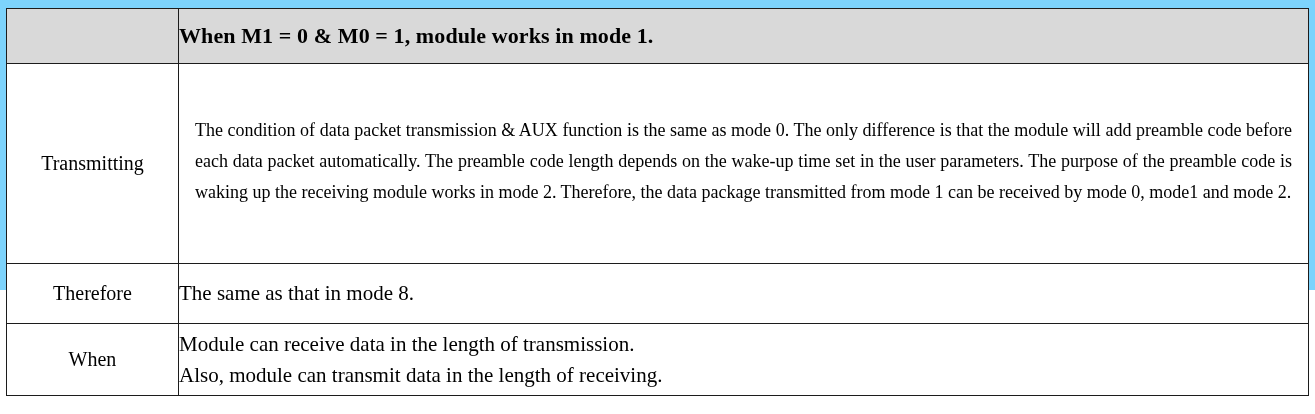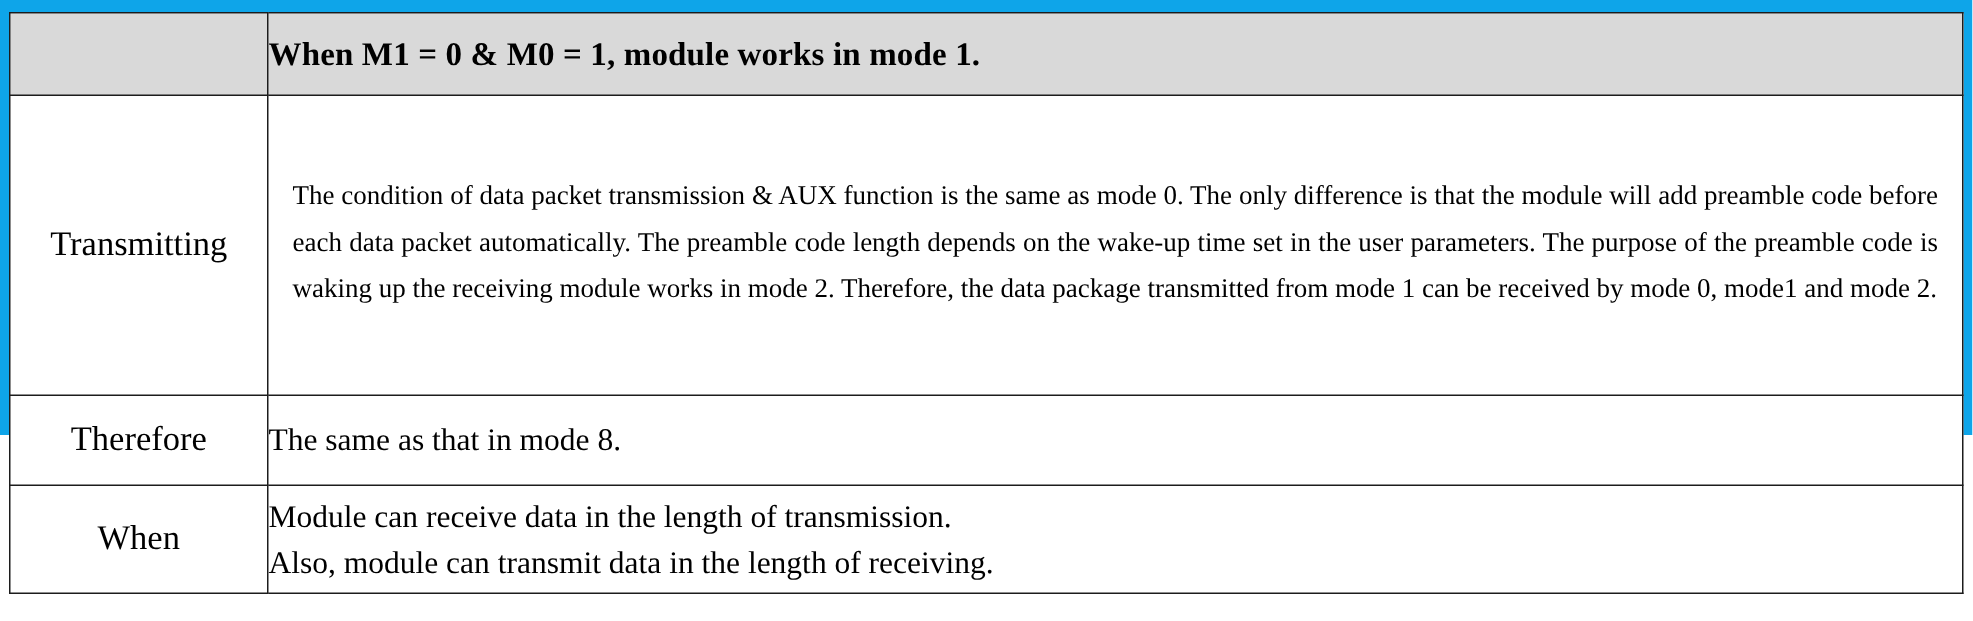"When M1 = 0 &" .sheet { background: #0ea5e9 -> #7dd3fc }
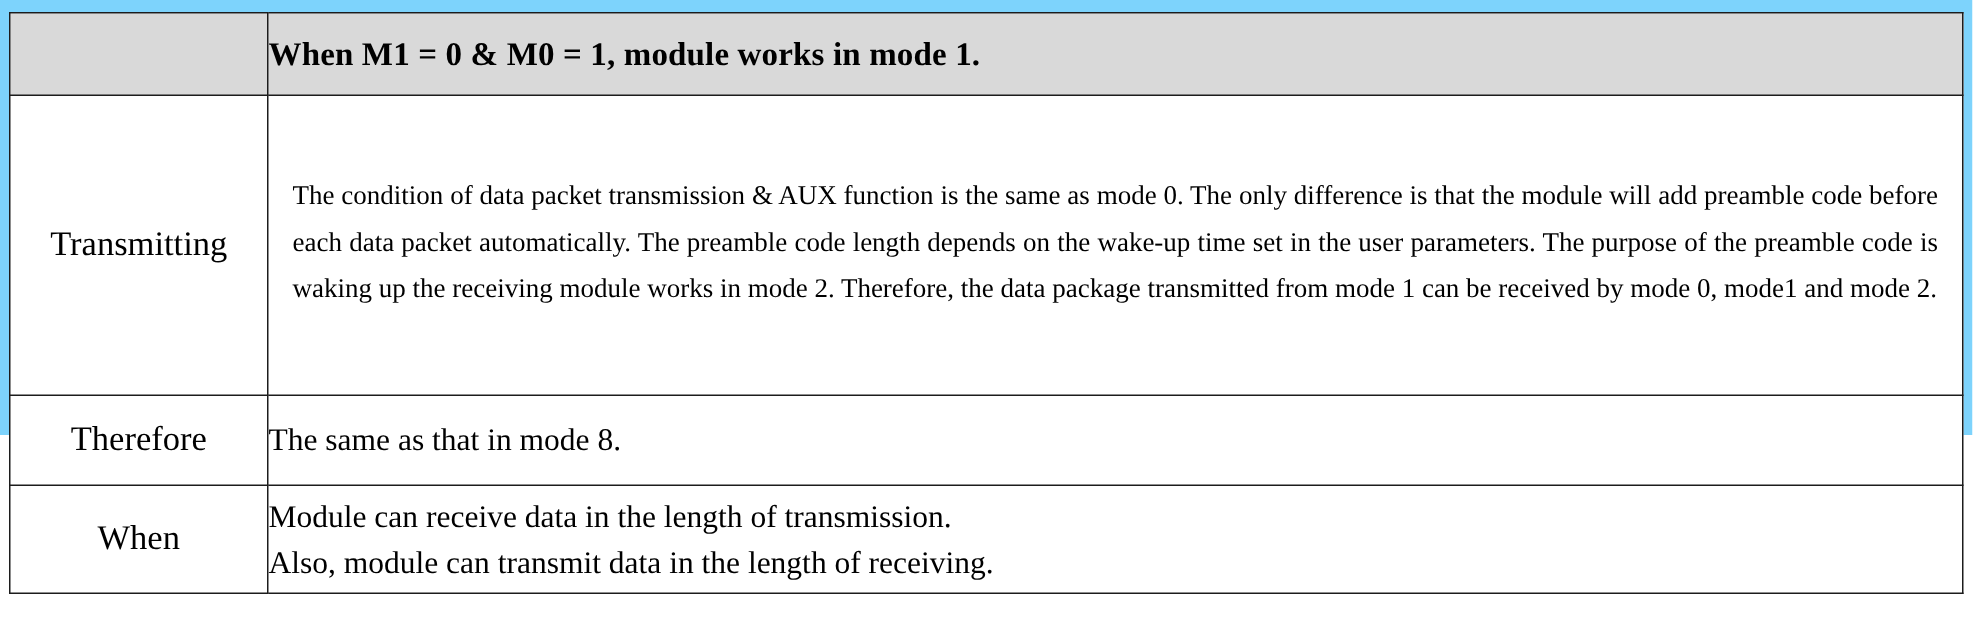"Transmitting" .row-label { font-size: 23px -> 20px }
